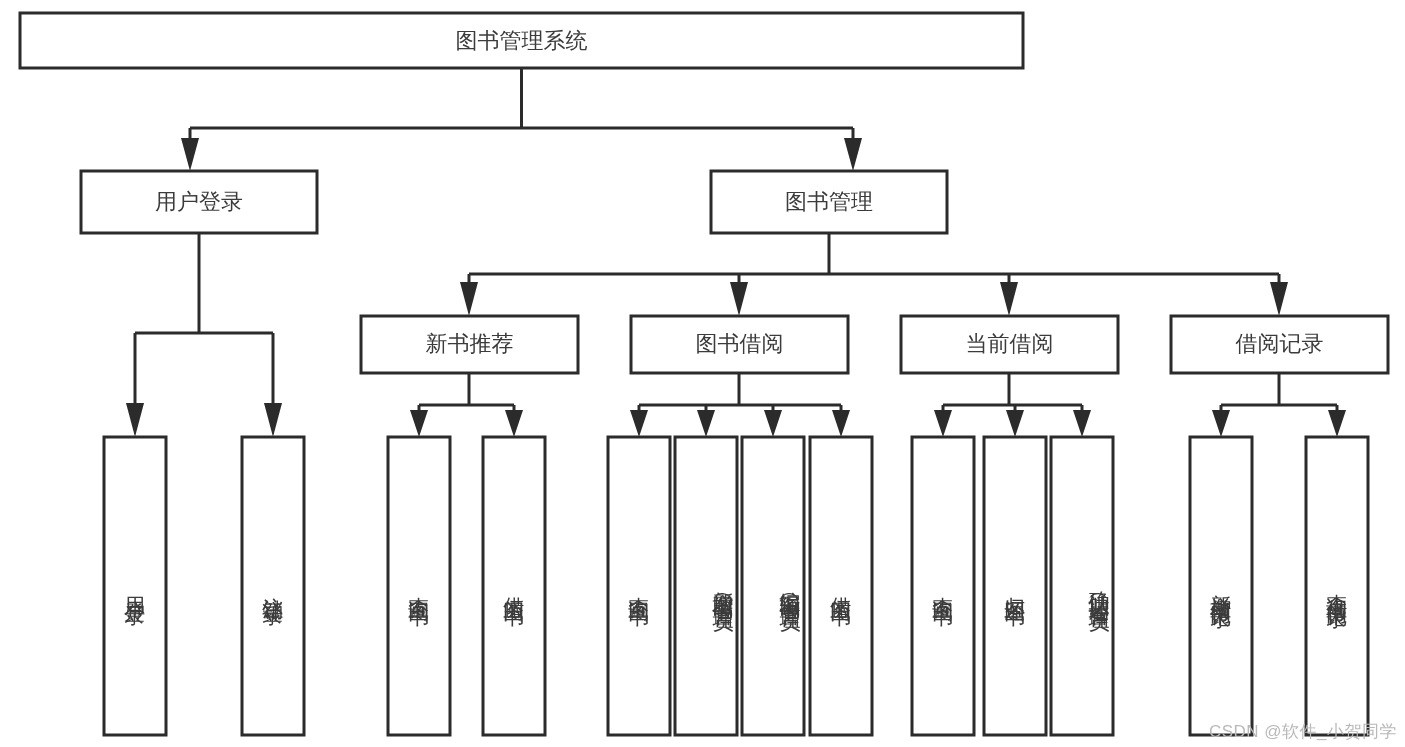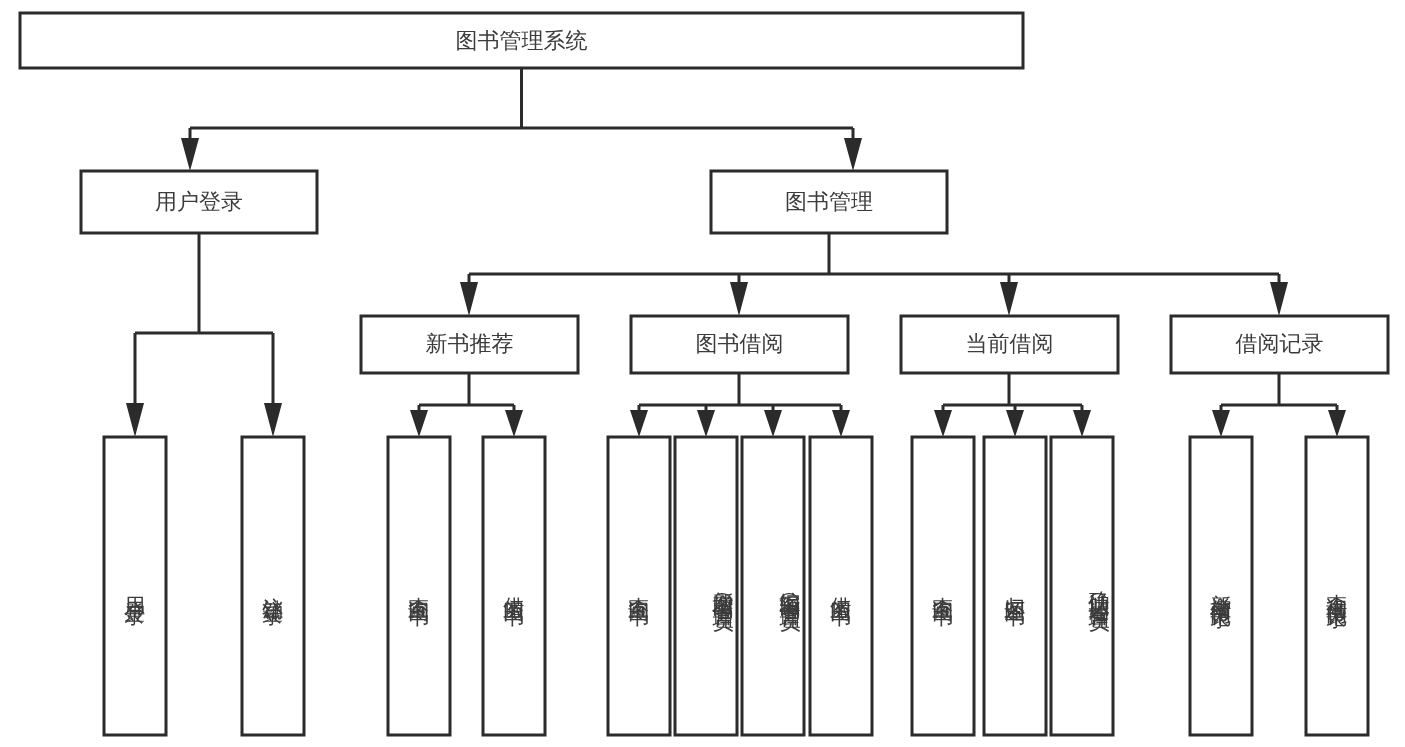"CSDN @软件_小贺同学" div.watermark { html: none -> <div>CSDN @软件_小贺同学</div> }
